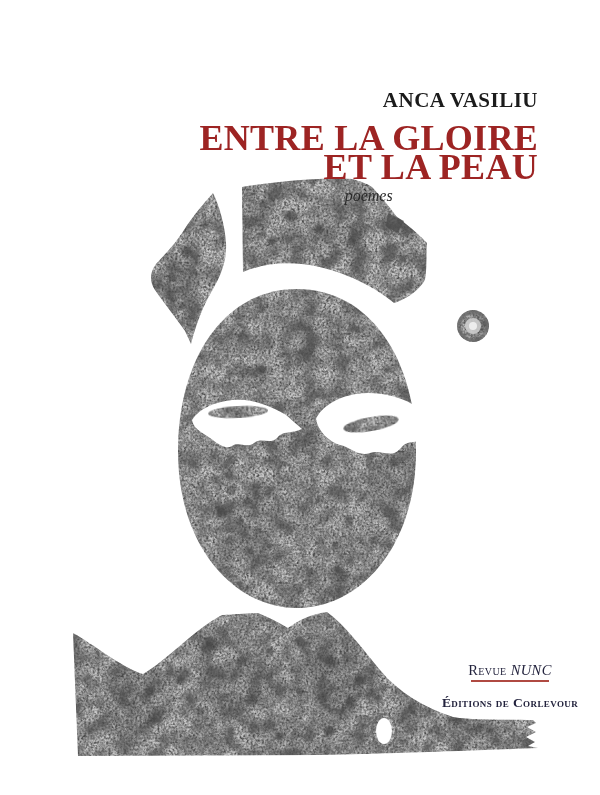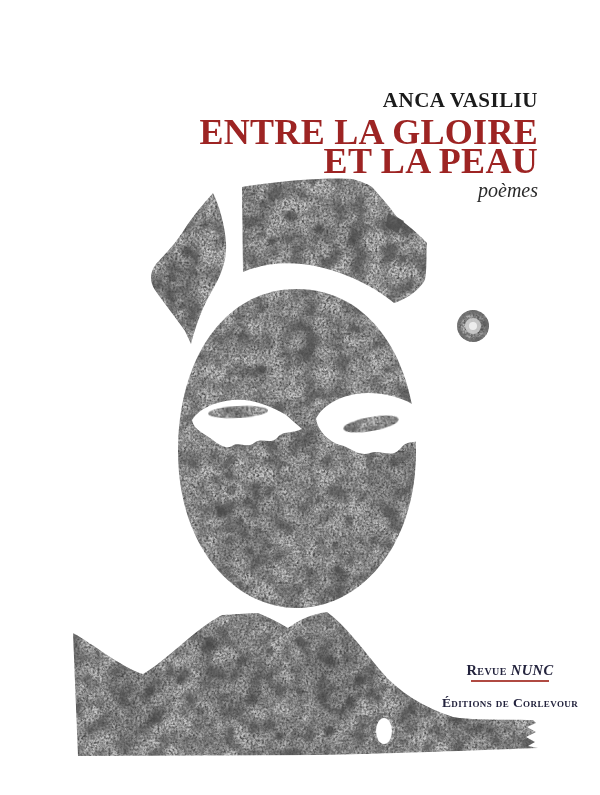"ANCA VASILIU" .author { margin-bottom: 7px -> 13px }
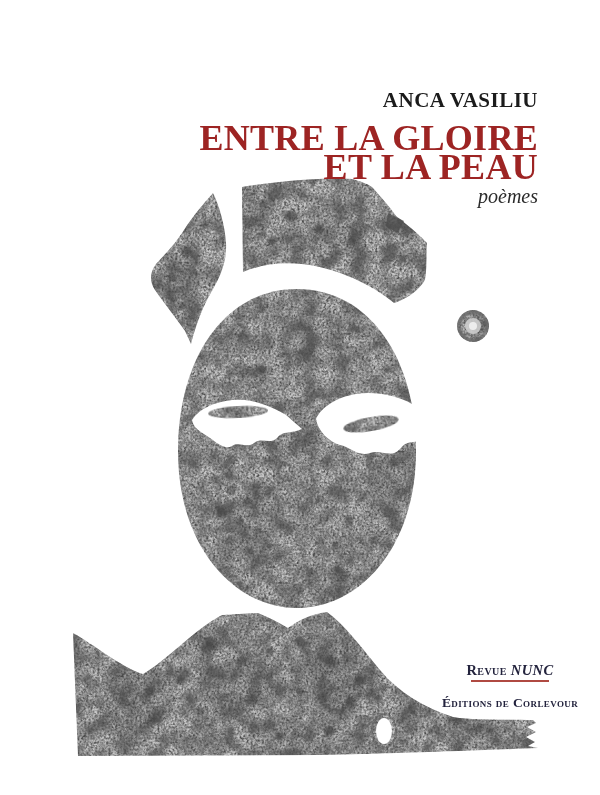"poèmes" .genre { font-size: 20px -> 16px; text-align: none -> center }
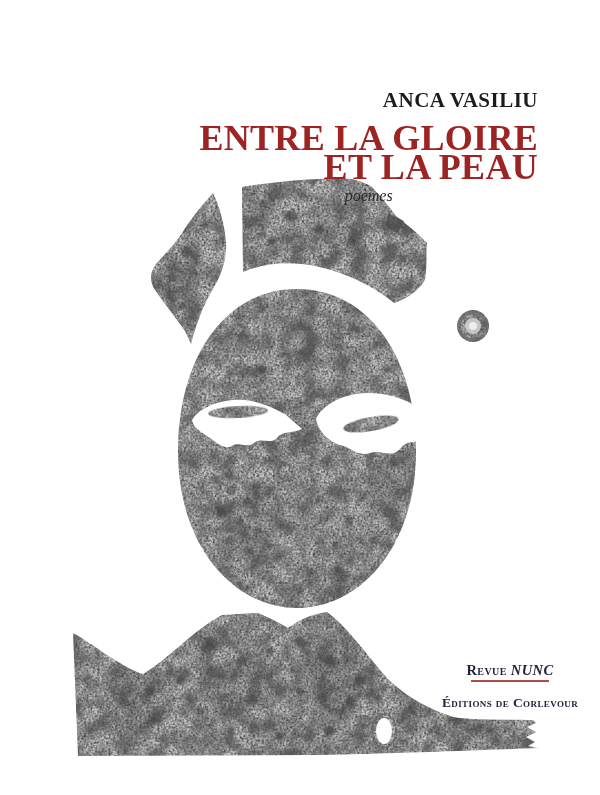"Revue NUNC" .revue { font-weight: bold -> normal }
